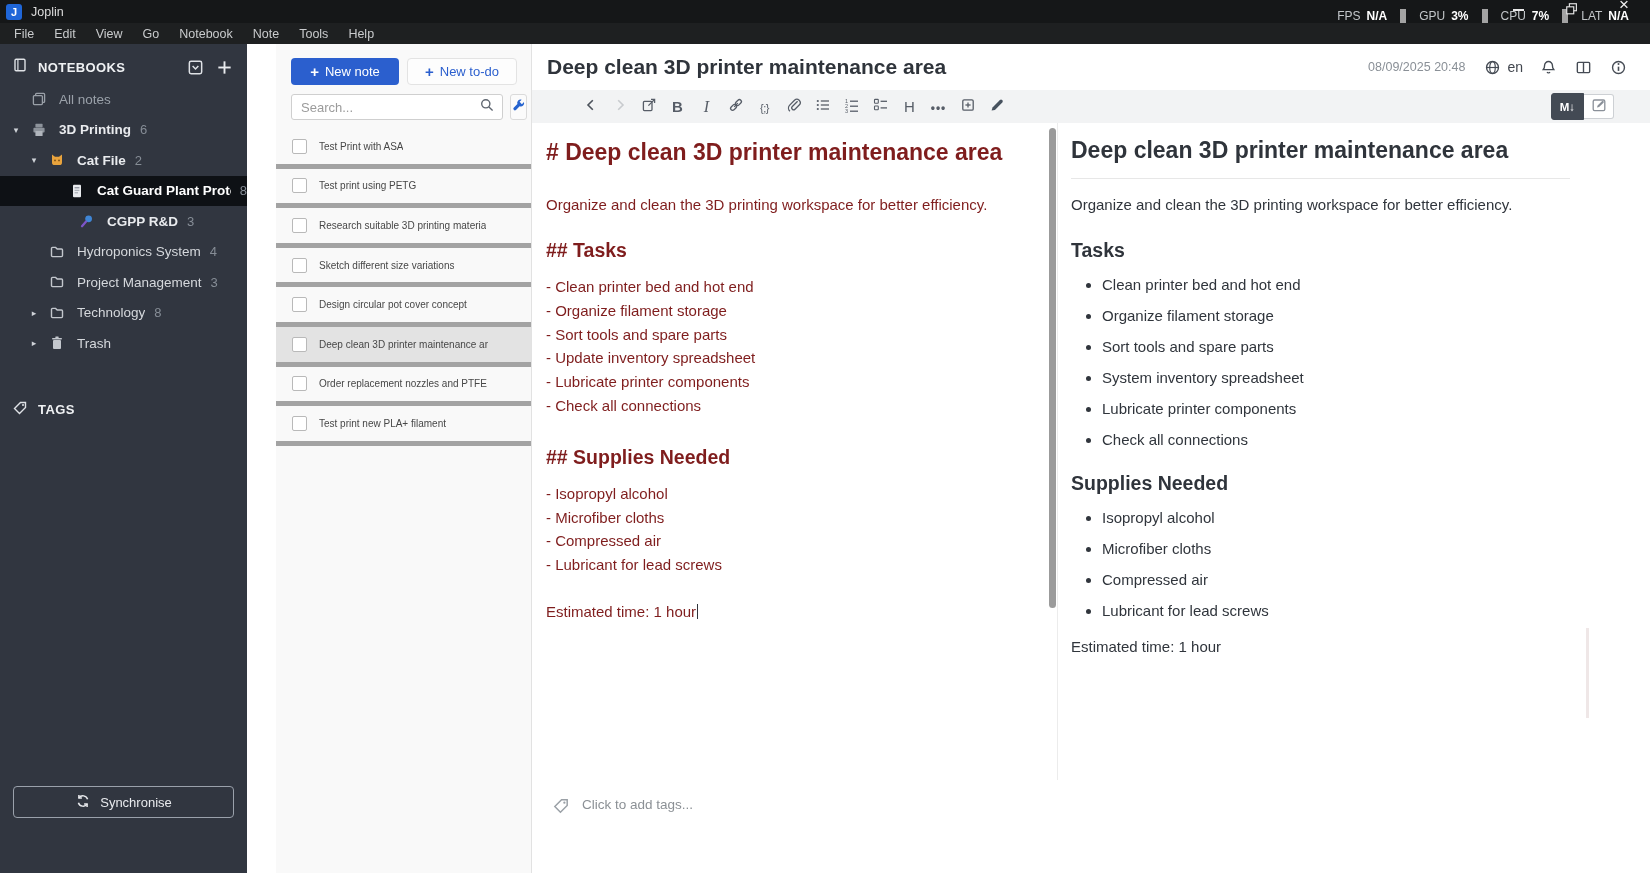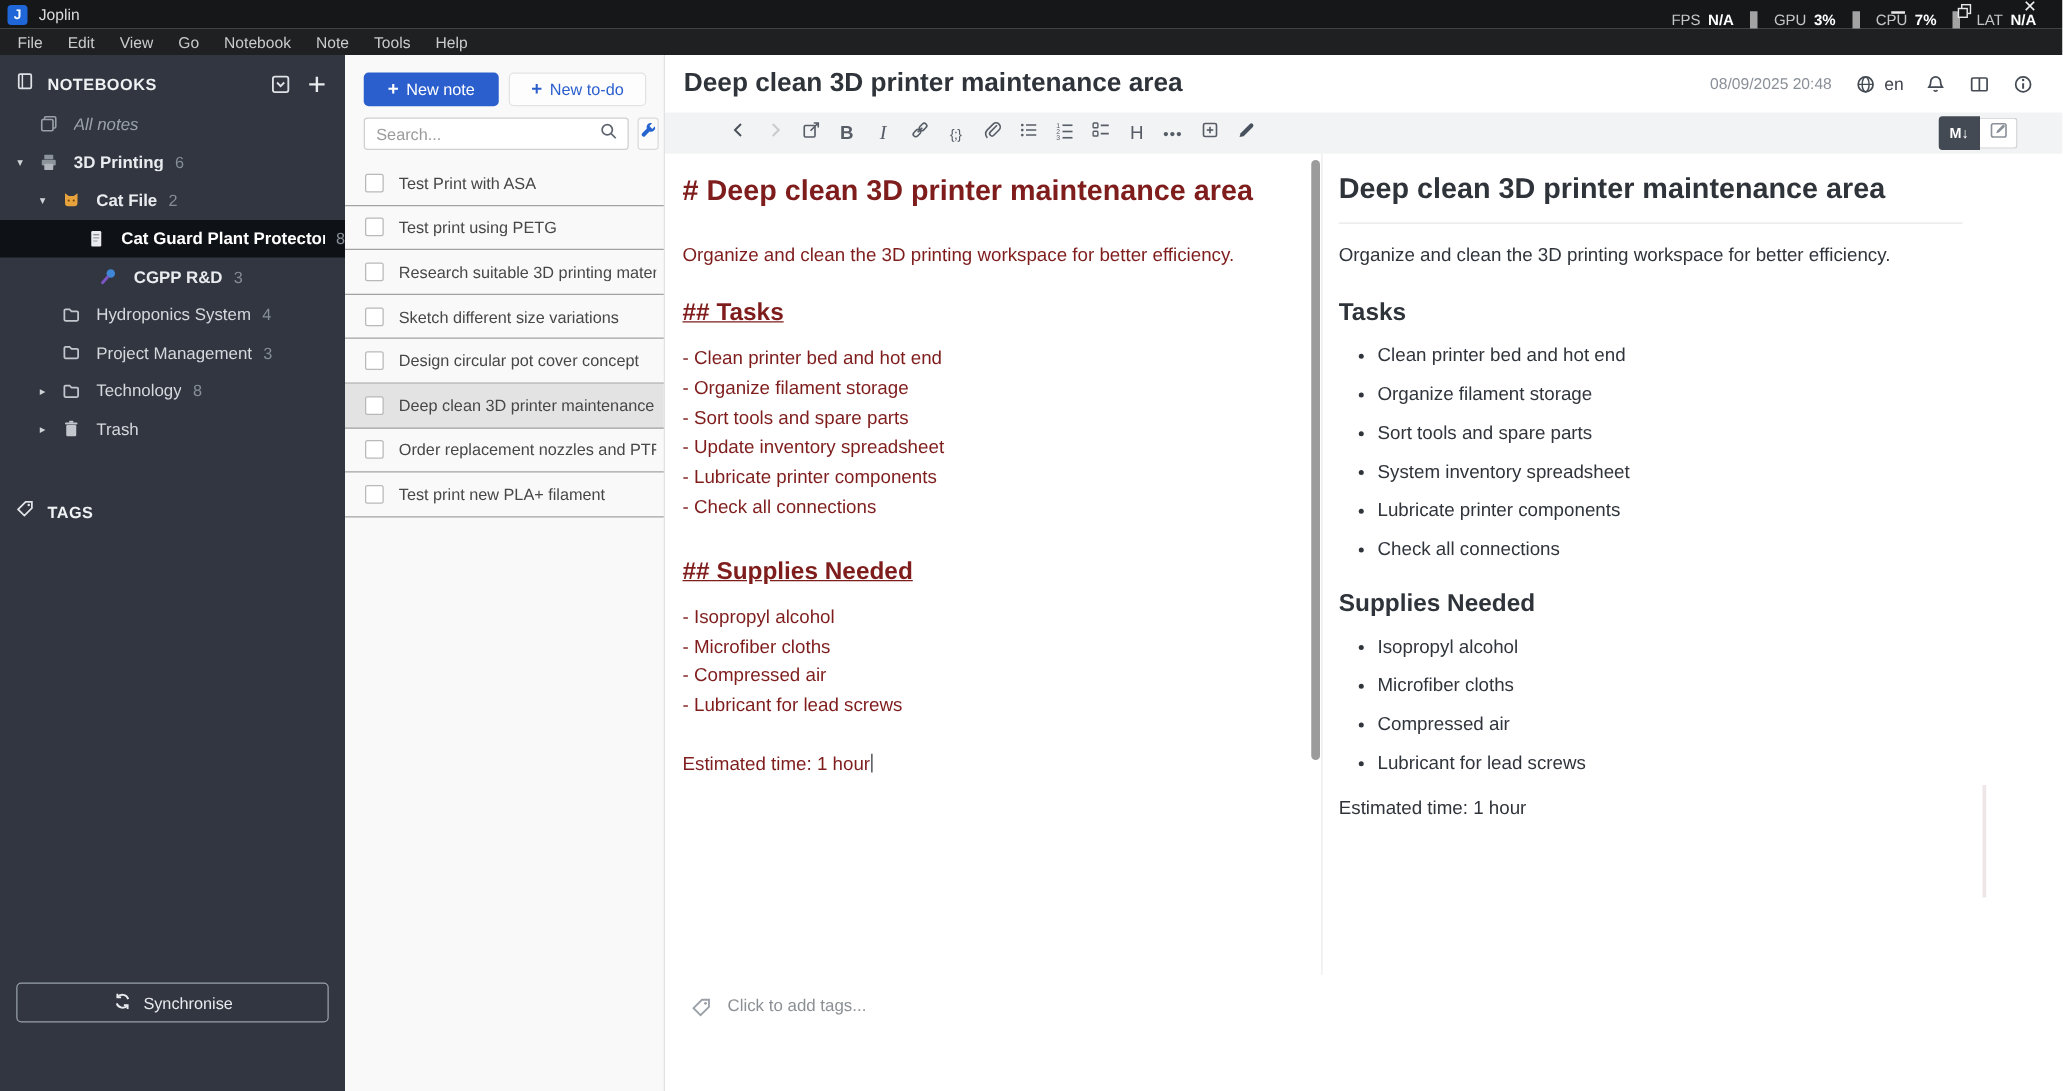"NOTEBOOKS" .sidebar { width: 276px -> 247px }
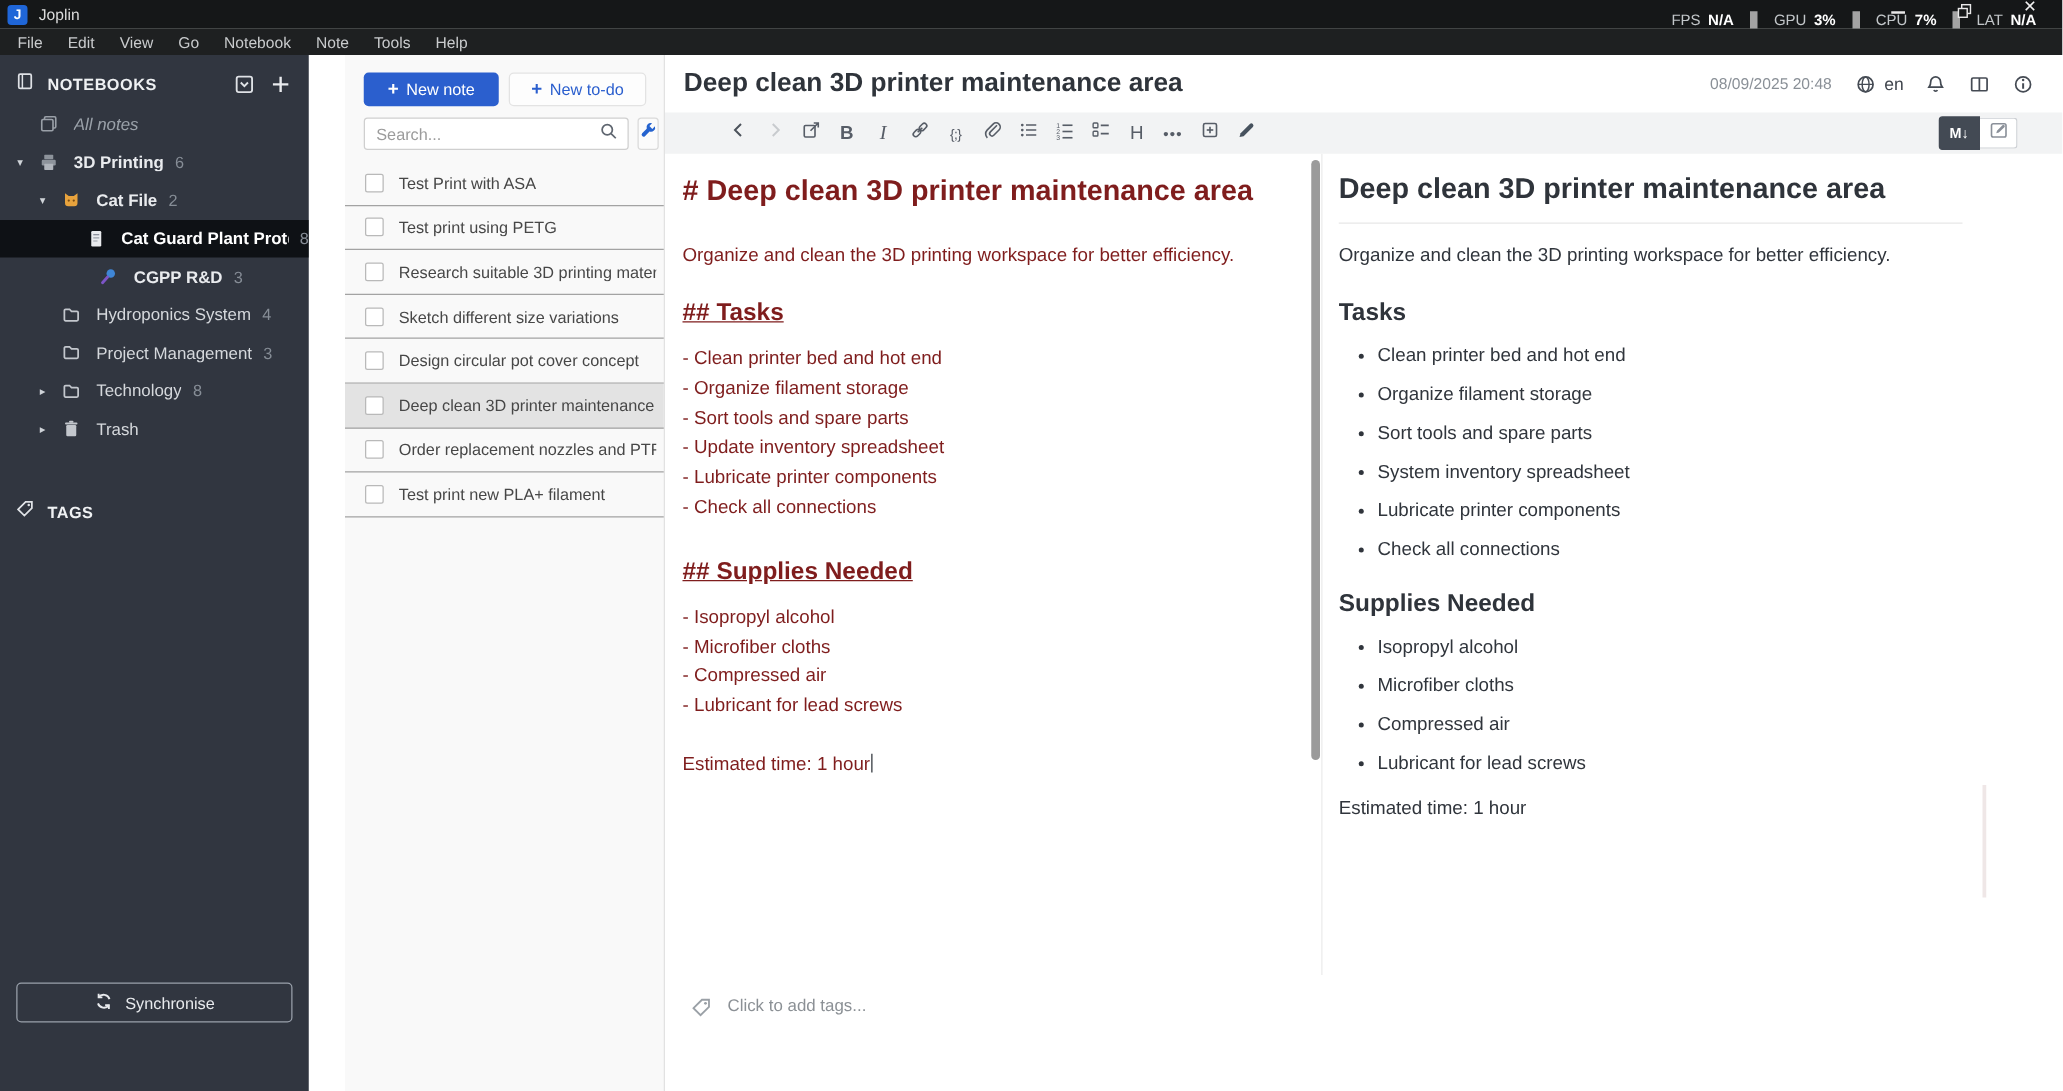"All notes" .sb-row.dim .sb-label { font-style: italic -> none }
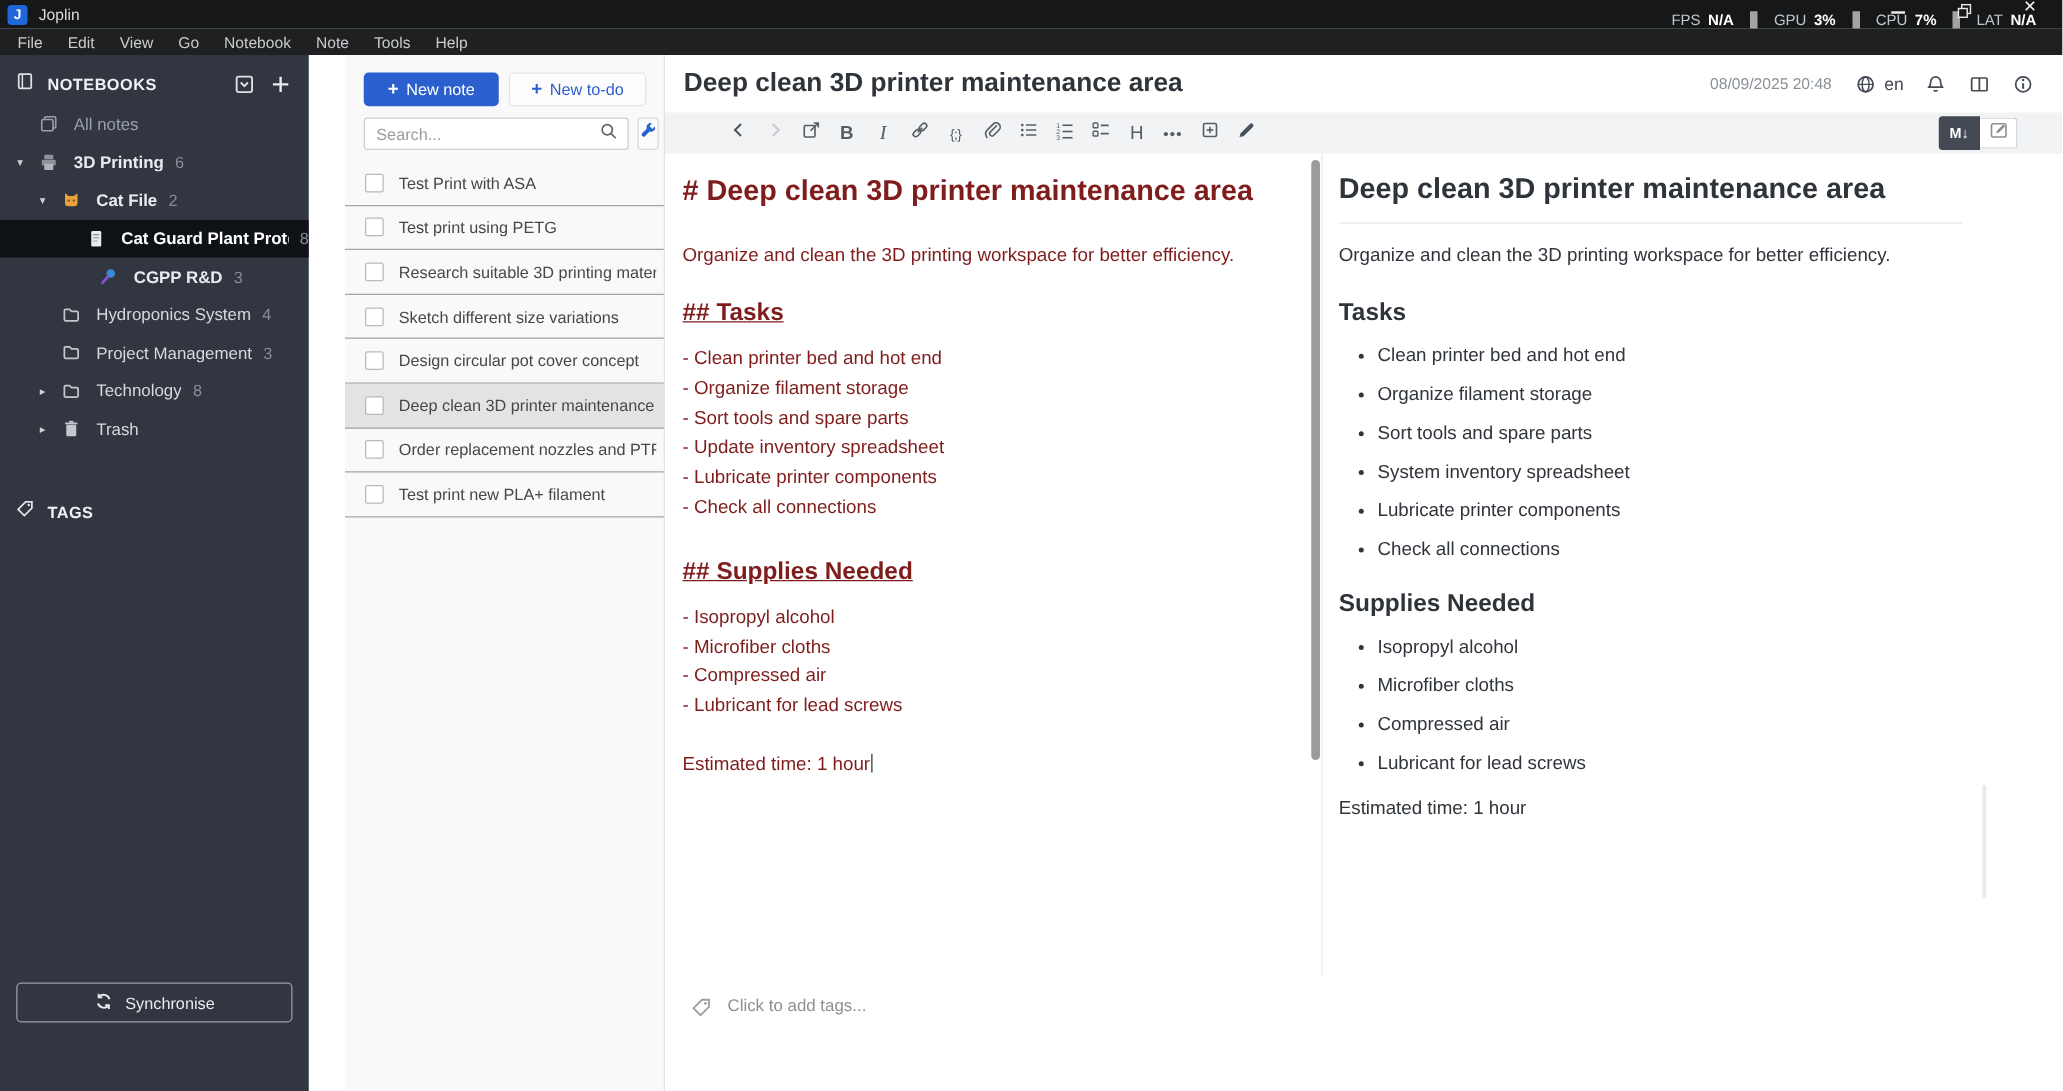"Test Print with ASA" .nl-row { border-bottom: 1px solid #a3a3a3 -> 5px solid #a3a3a3; font-size: 13px -> 10px }
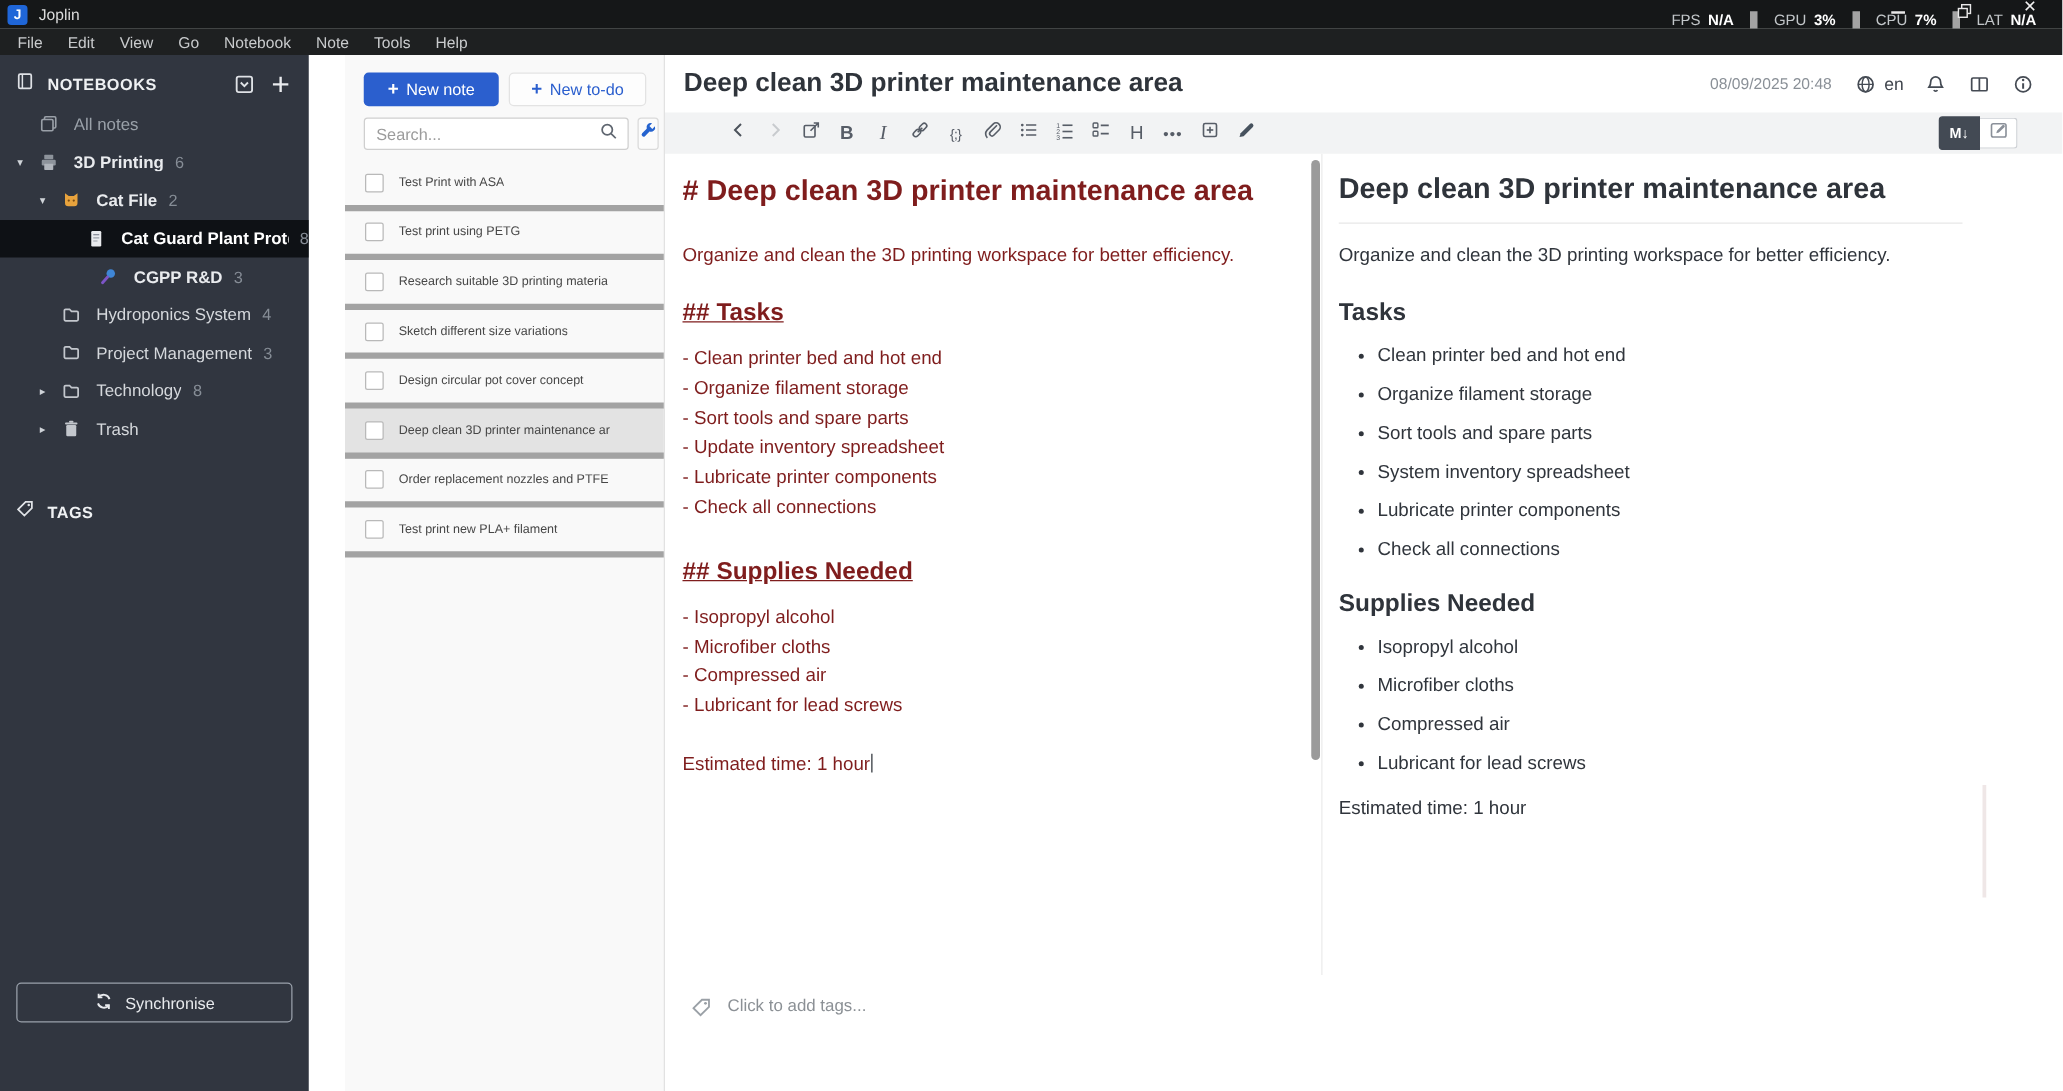"## Tasks" .md-h2 { text-decoration: underline -> none }
